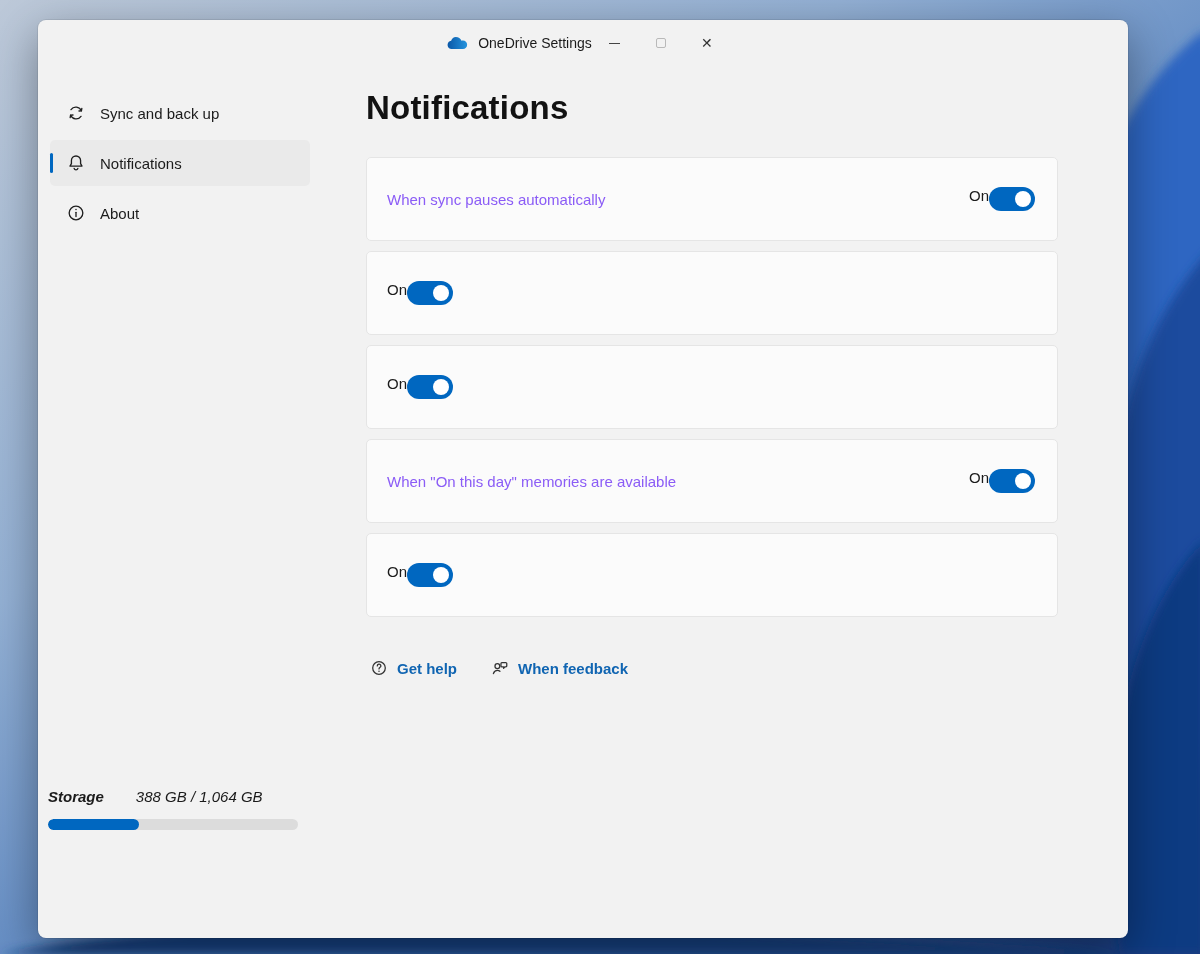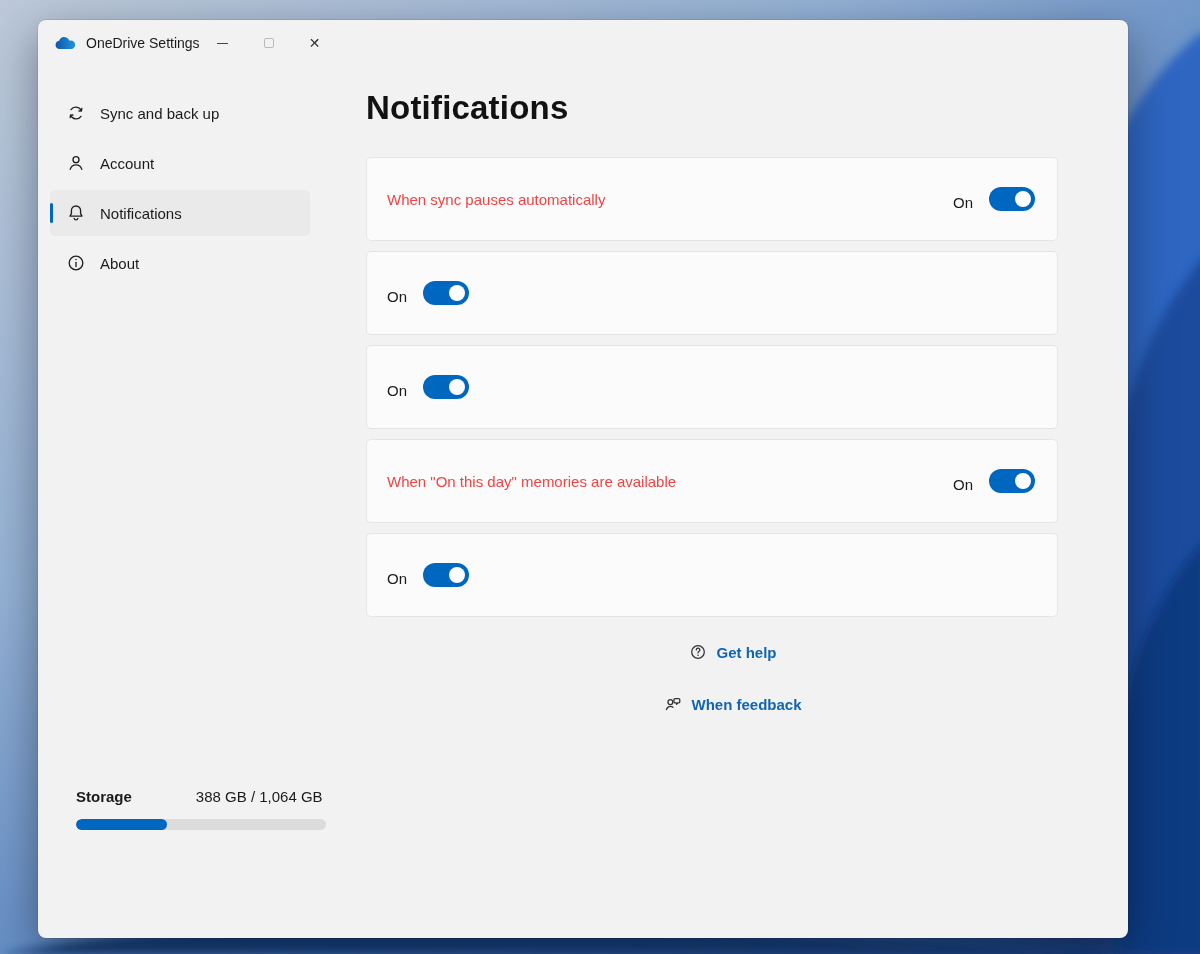"OneDrive Settings" .titlebar { justify-content: flex-start -> center }
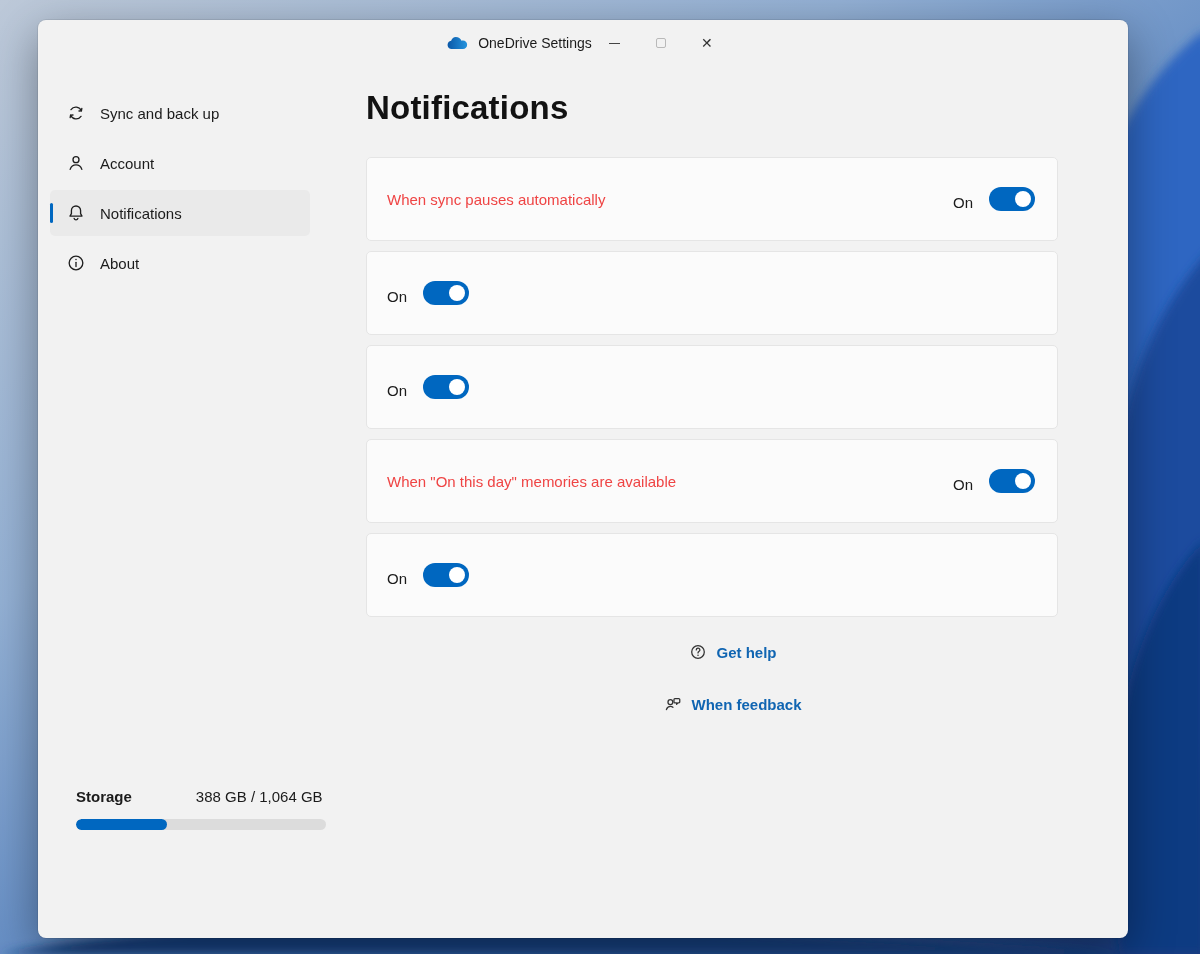"Account" div.nav-item { html: <div> <span> <svg> <circle></circle> <path></path> </svg> </span> <span>Account</span> </div> -> none }
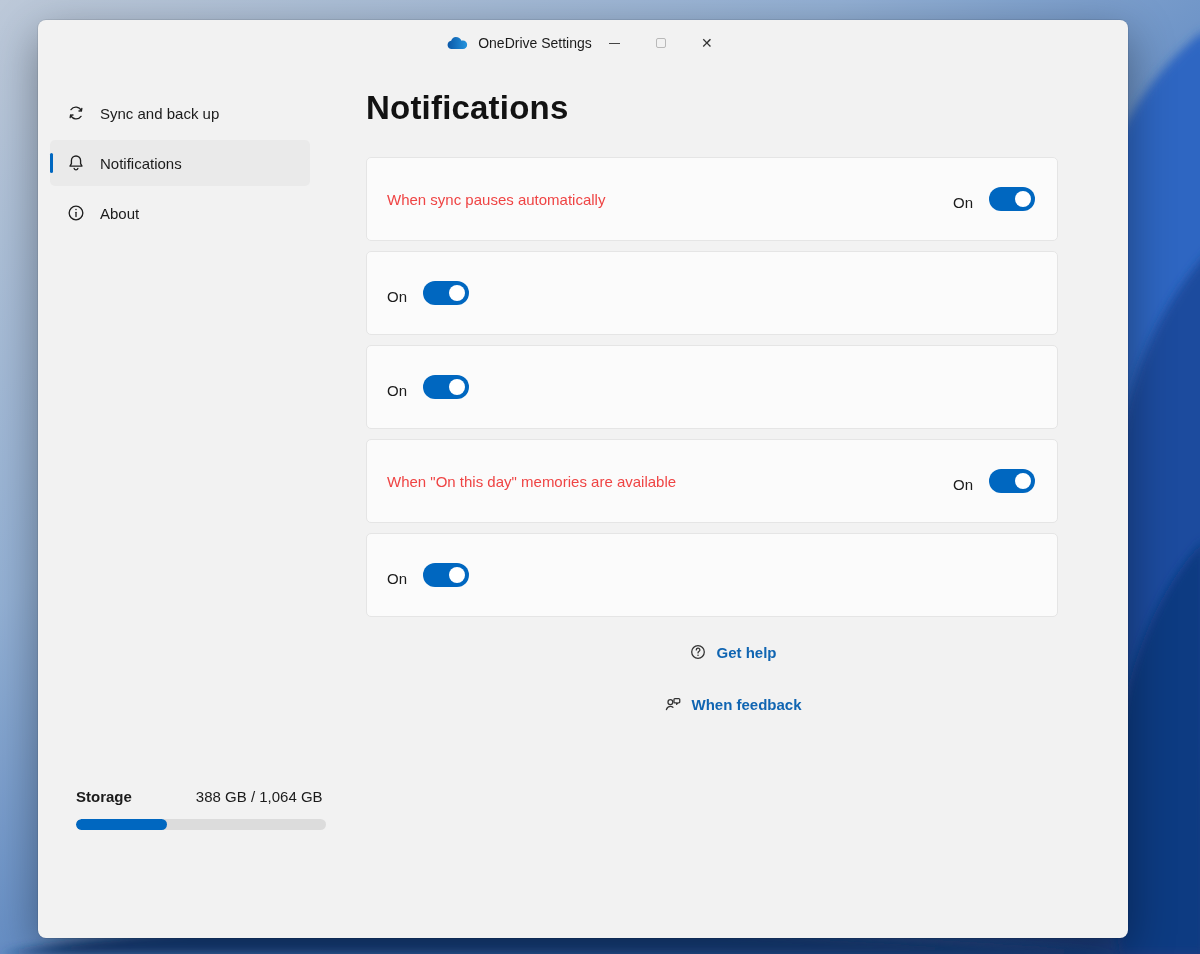"When sync pauses automatically" .card-label { color: #ef4444 -> #8b5cf6 }
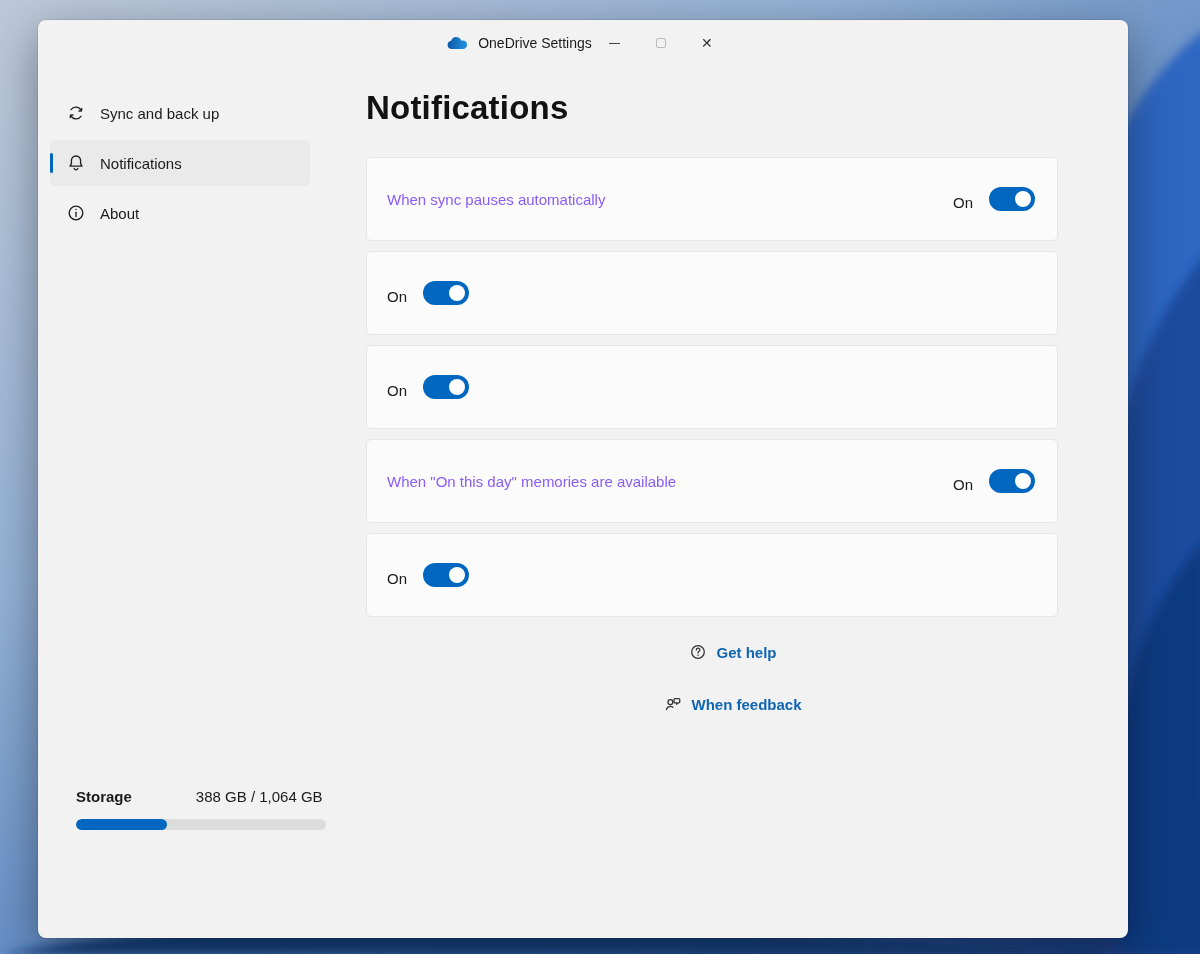"On" .toggle-group { align-items: flex-end -> flex-start; gap: 16px -> 0 }
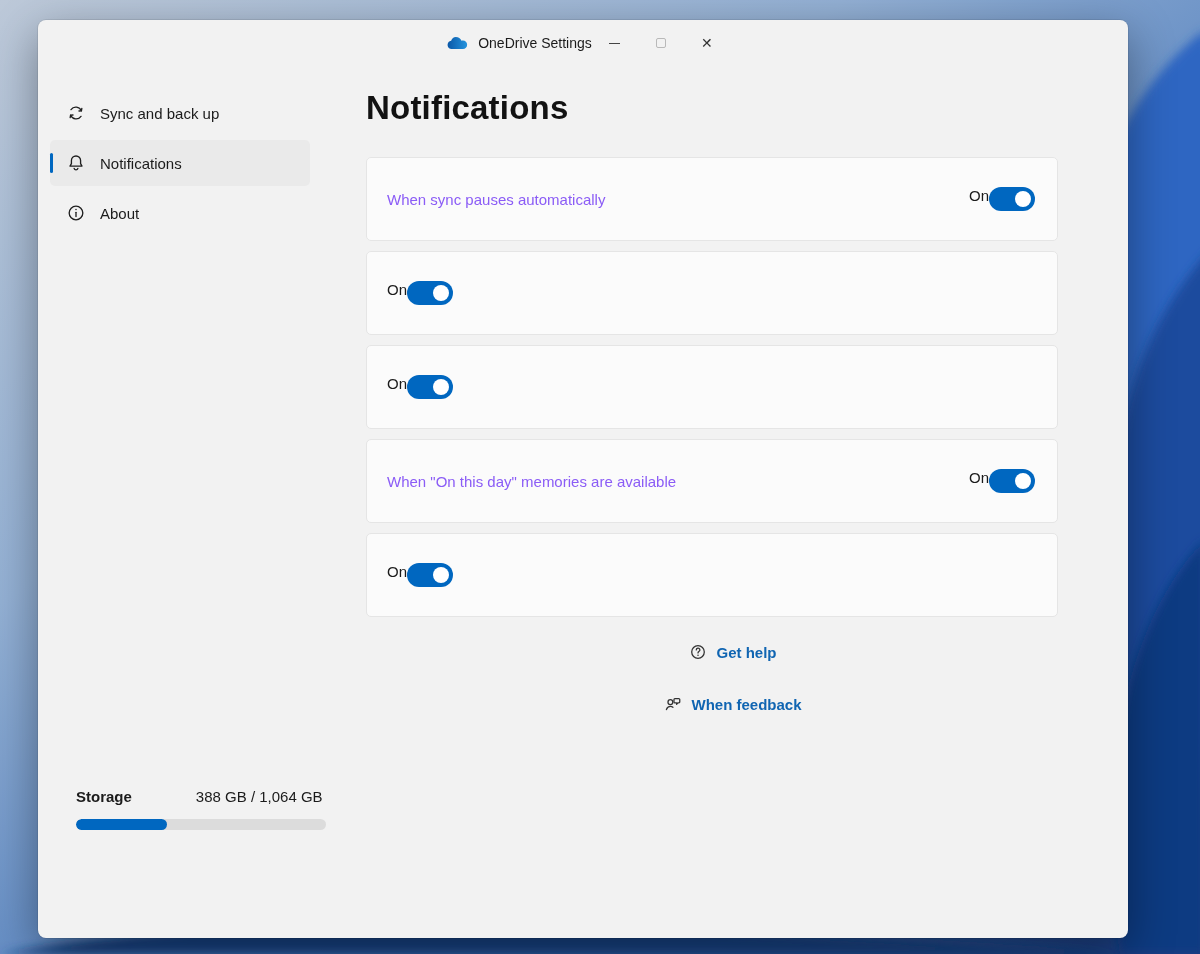"Get help" .links-row { flex-direction: column -> none; margin-top: 26px -> 42px }
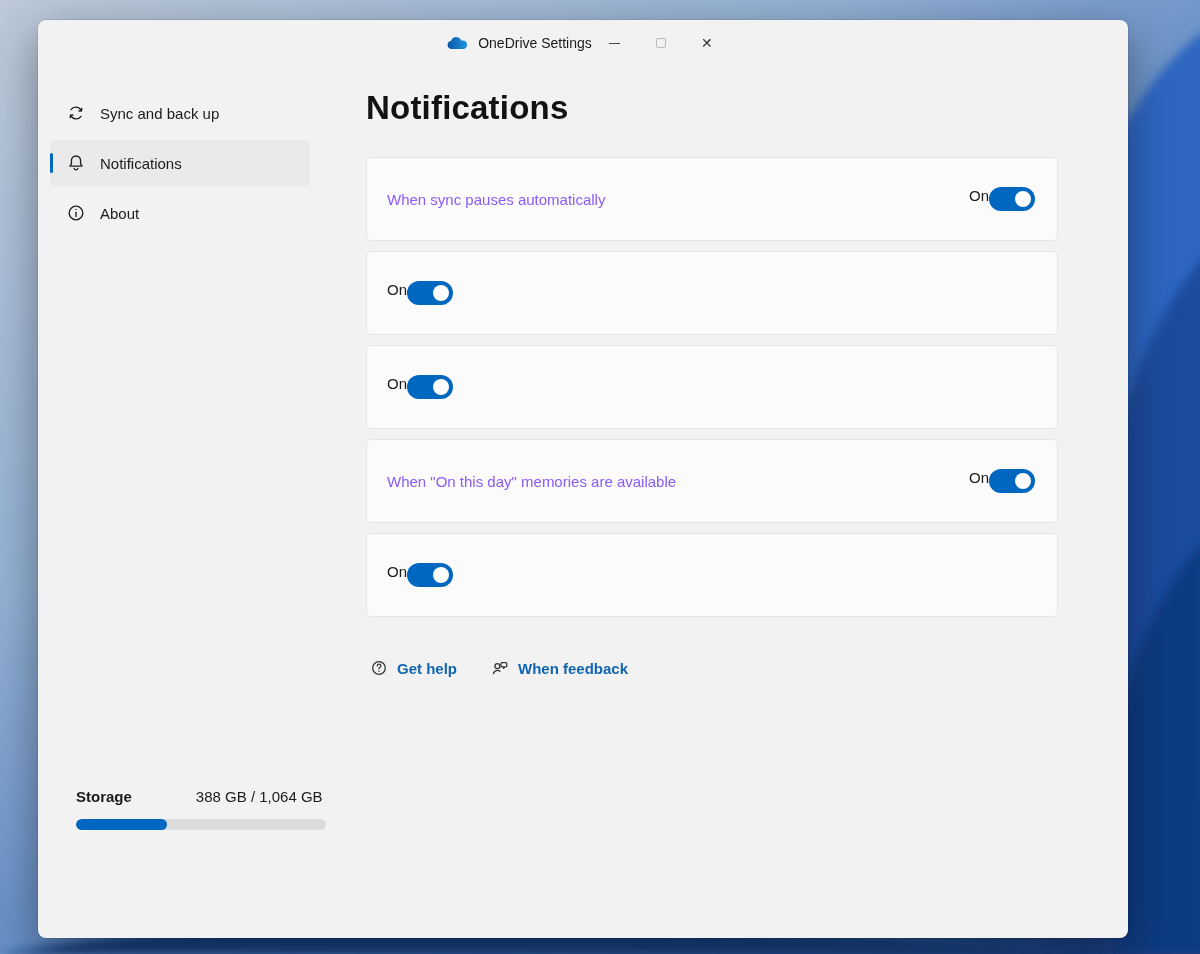"Storage" .storage-block { font-style: none -> italic; left: 38px -> 10px }
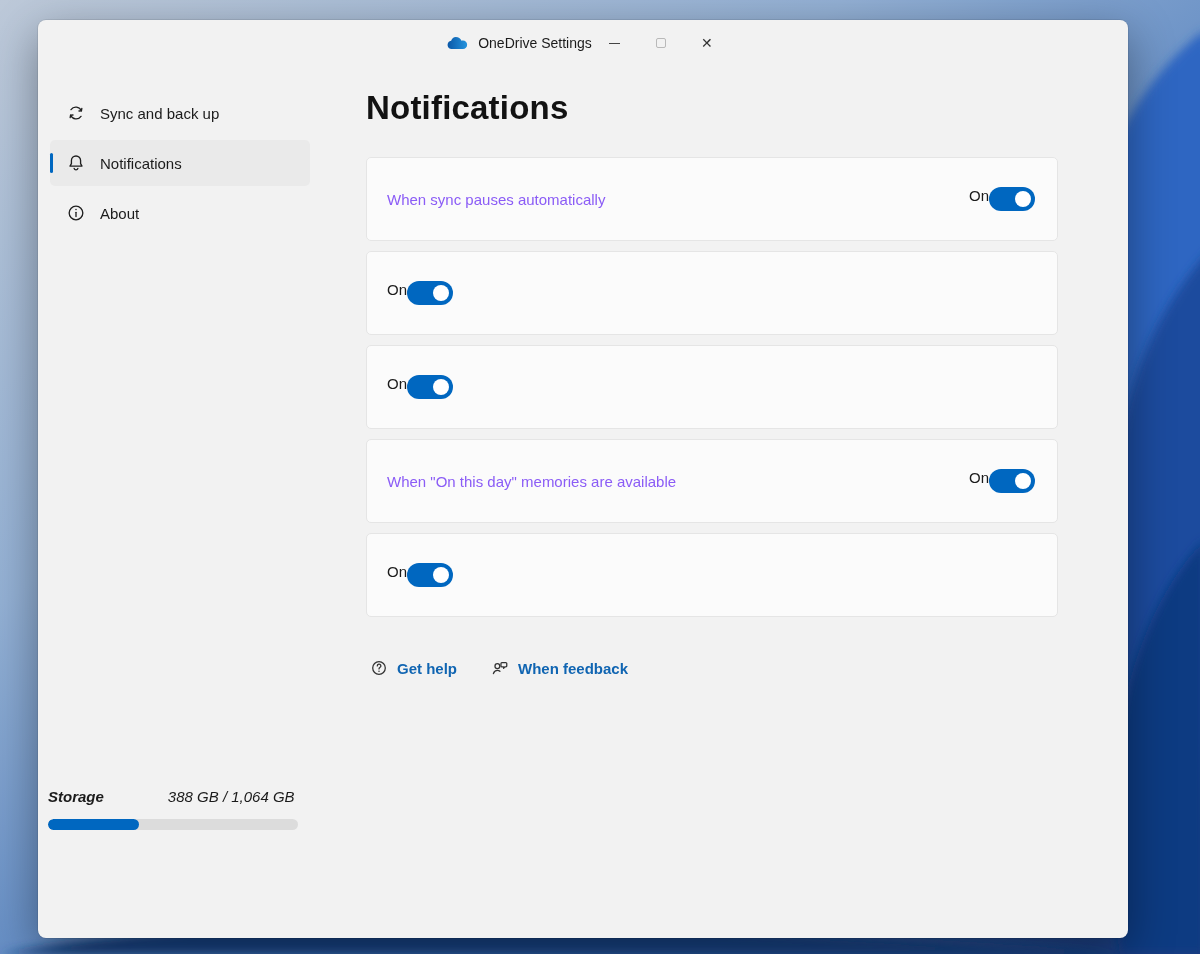"388 GB / 1,064 GB" .storage-value { margin-left: 64px -> 32px }
